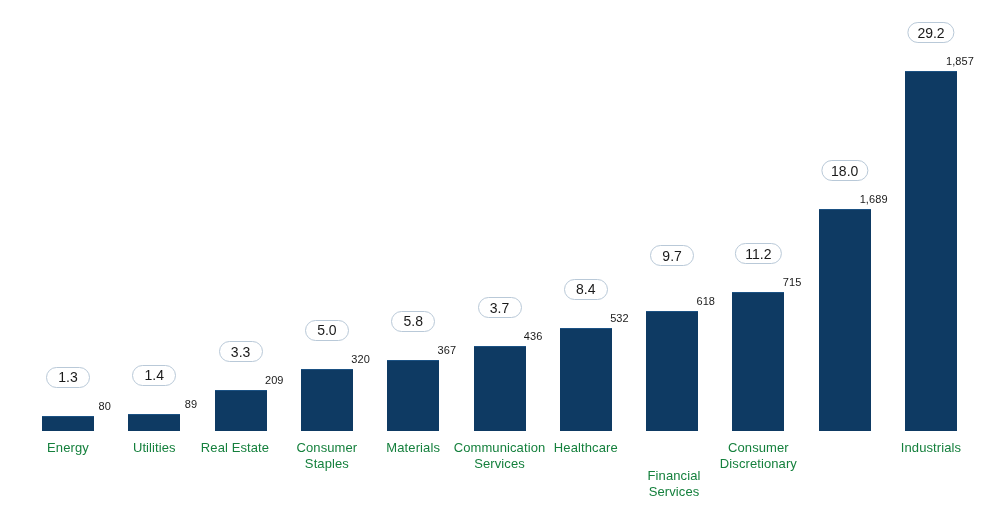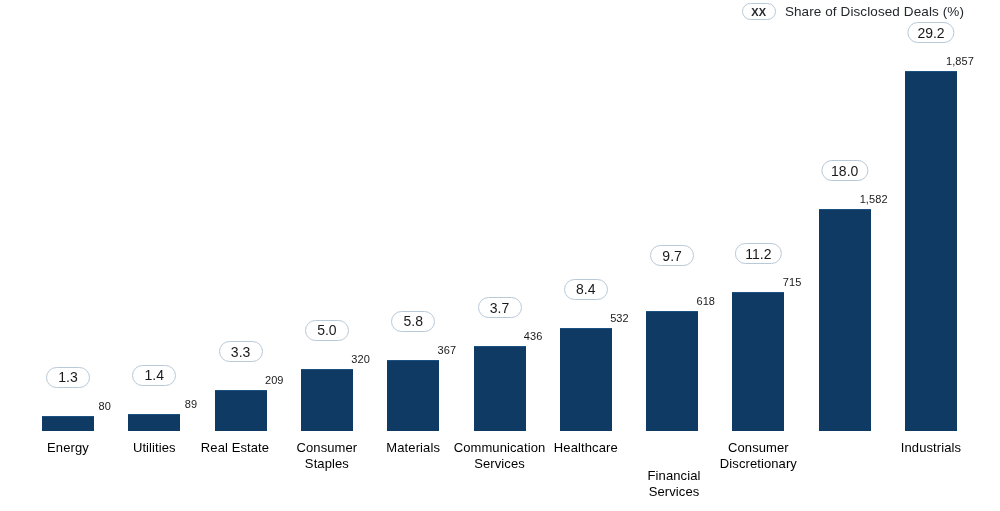"XX" div.legend { html: <div> <span>XX</span> <span>Share of Disclosed Deals (%)</span> </div> -> none }
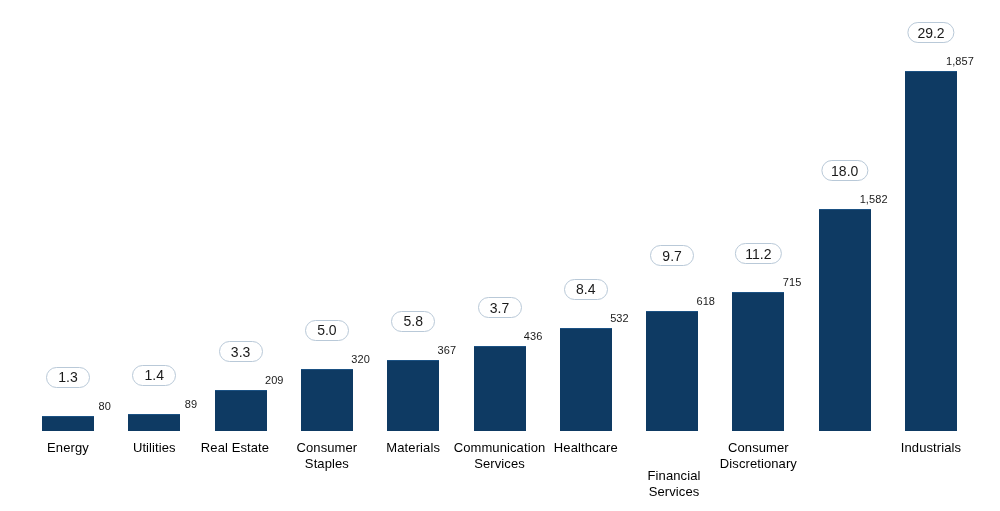"1,582" div.value-label { text: 1,582 -> 1,689 }
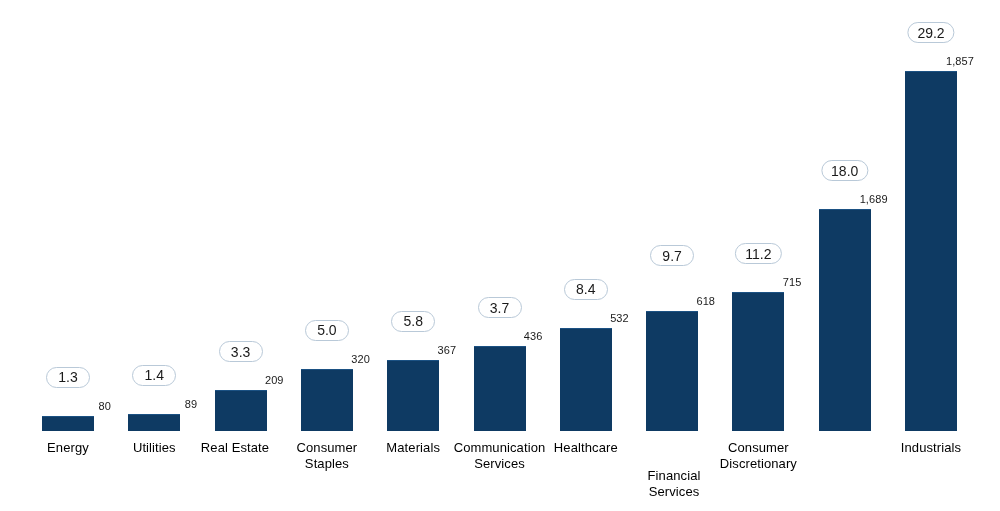"Energy" .cat-label { color: #000000 -> #15803d }
